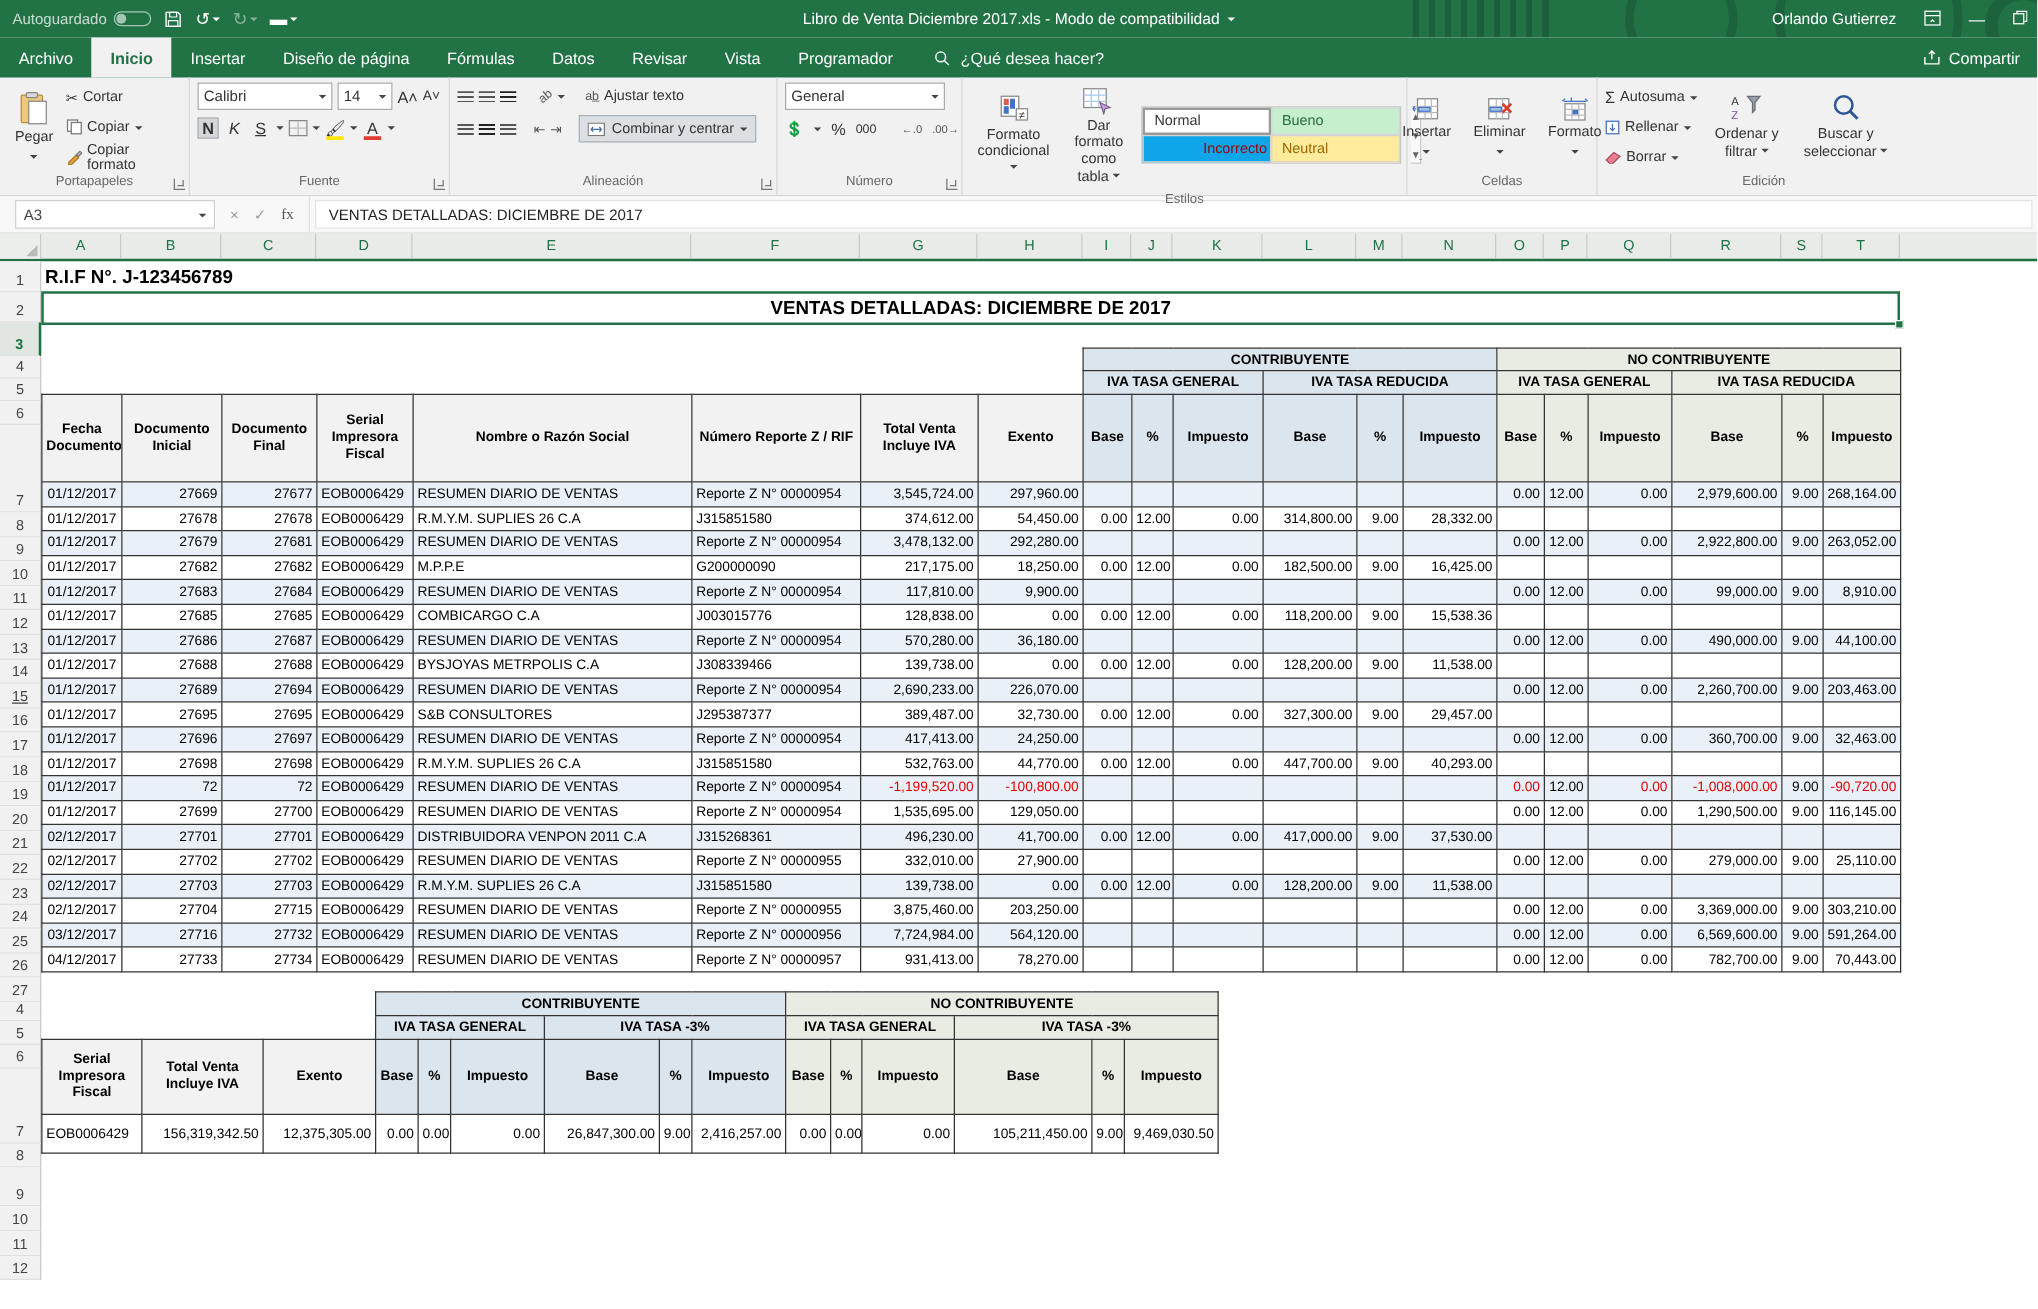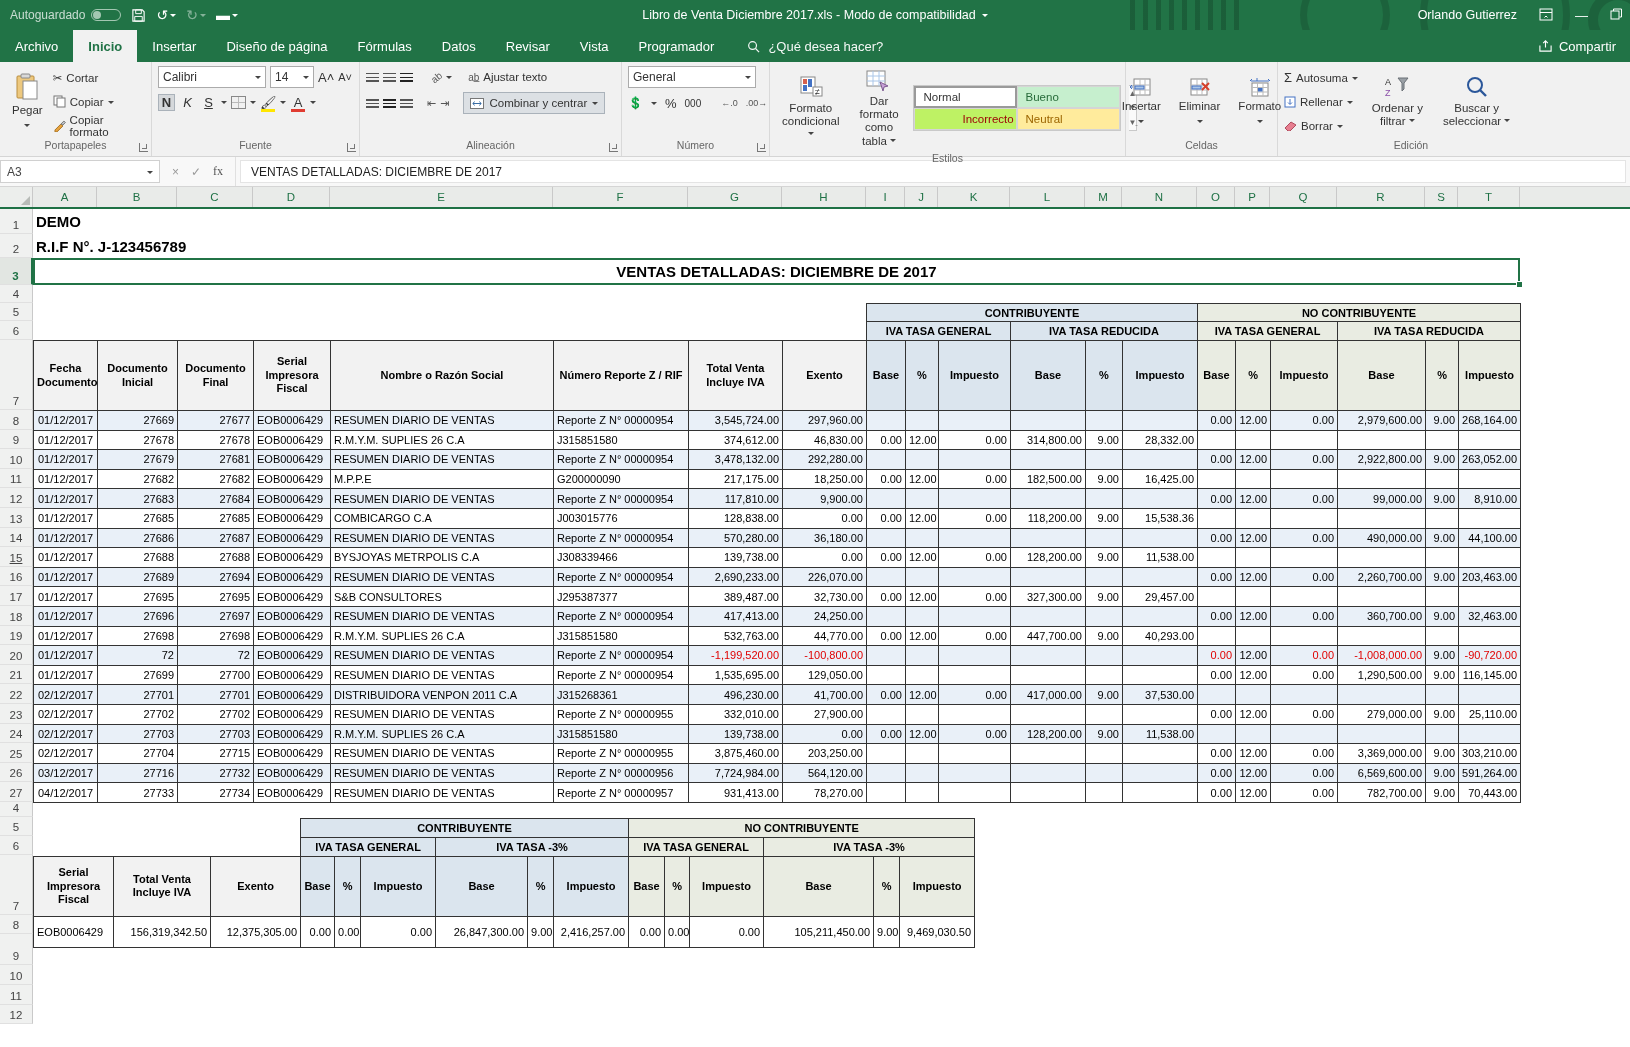"Incorrecto" .chip.bad { background: #bef264 -> #0ea5e9 }
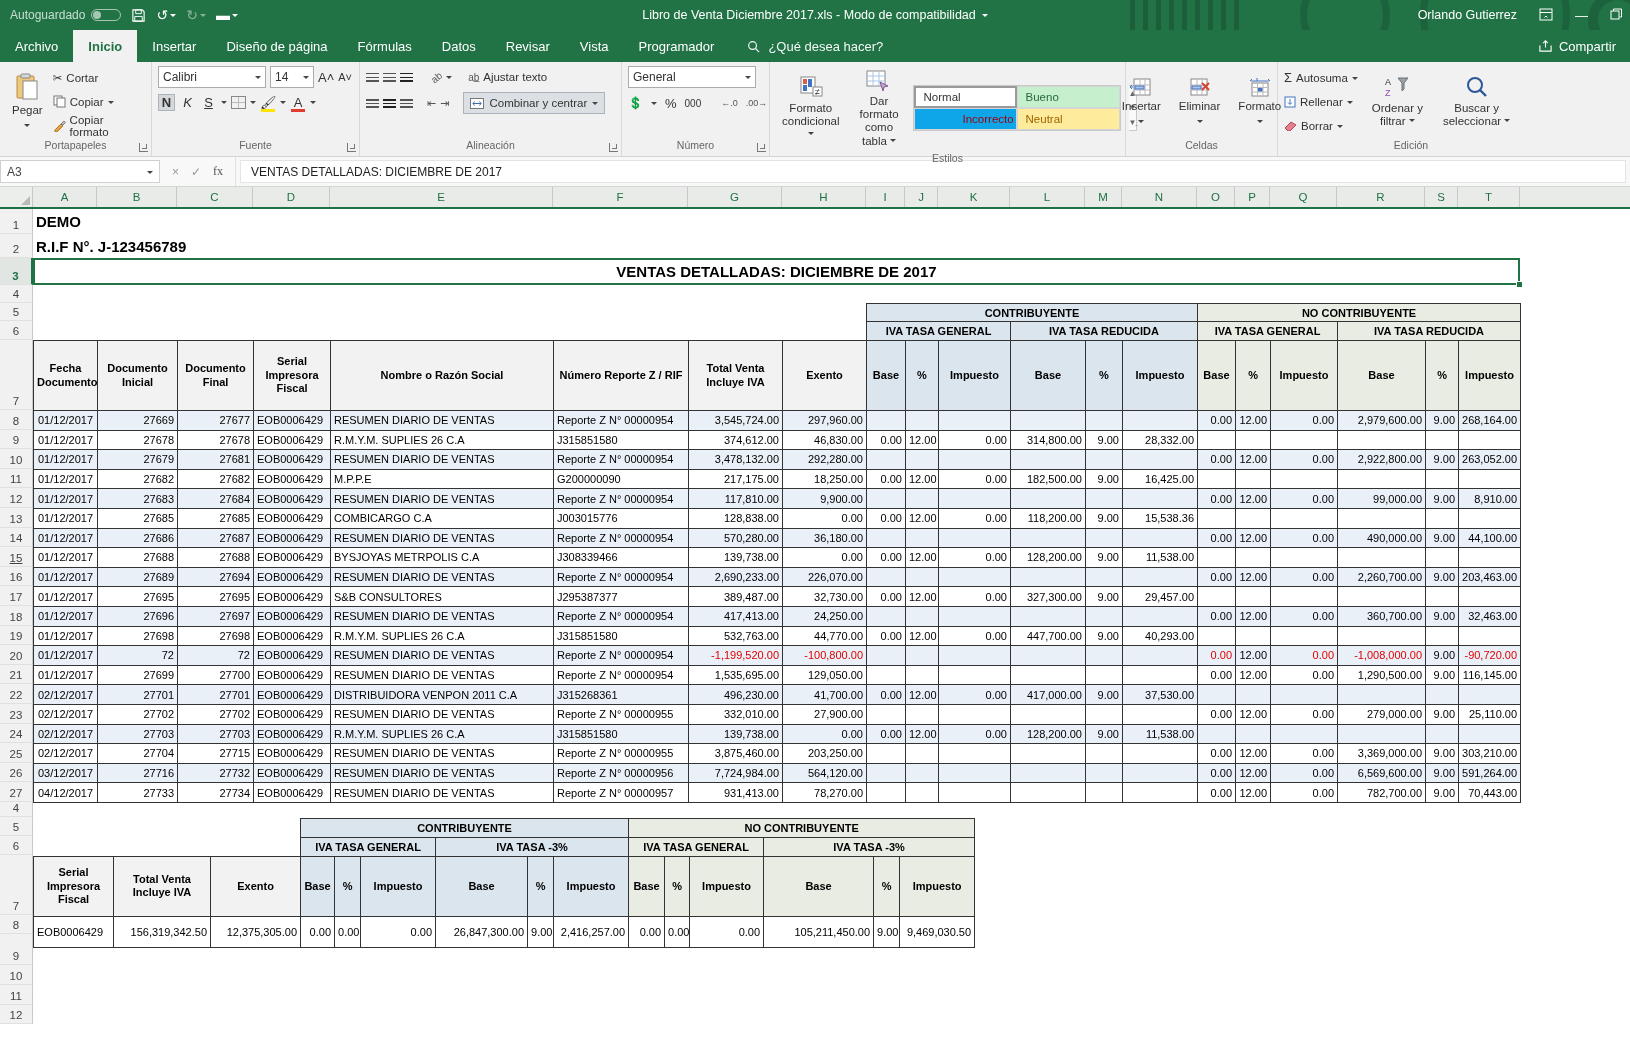"A3" .namebox { margin: 3px 0 3px 0 -> 3px 0 3px 12px }
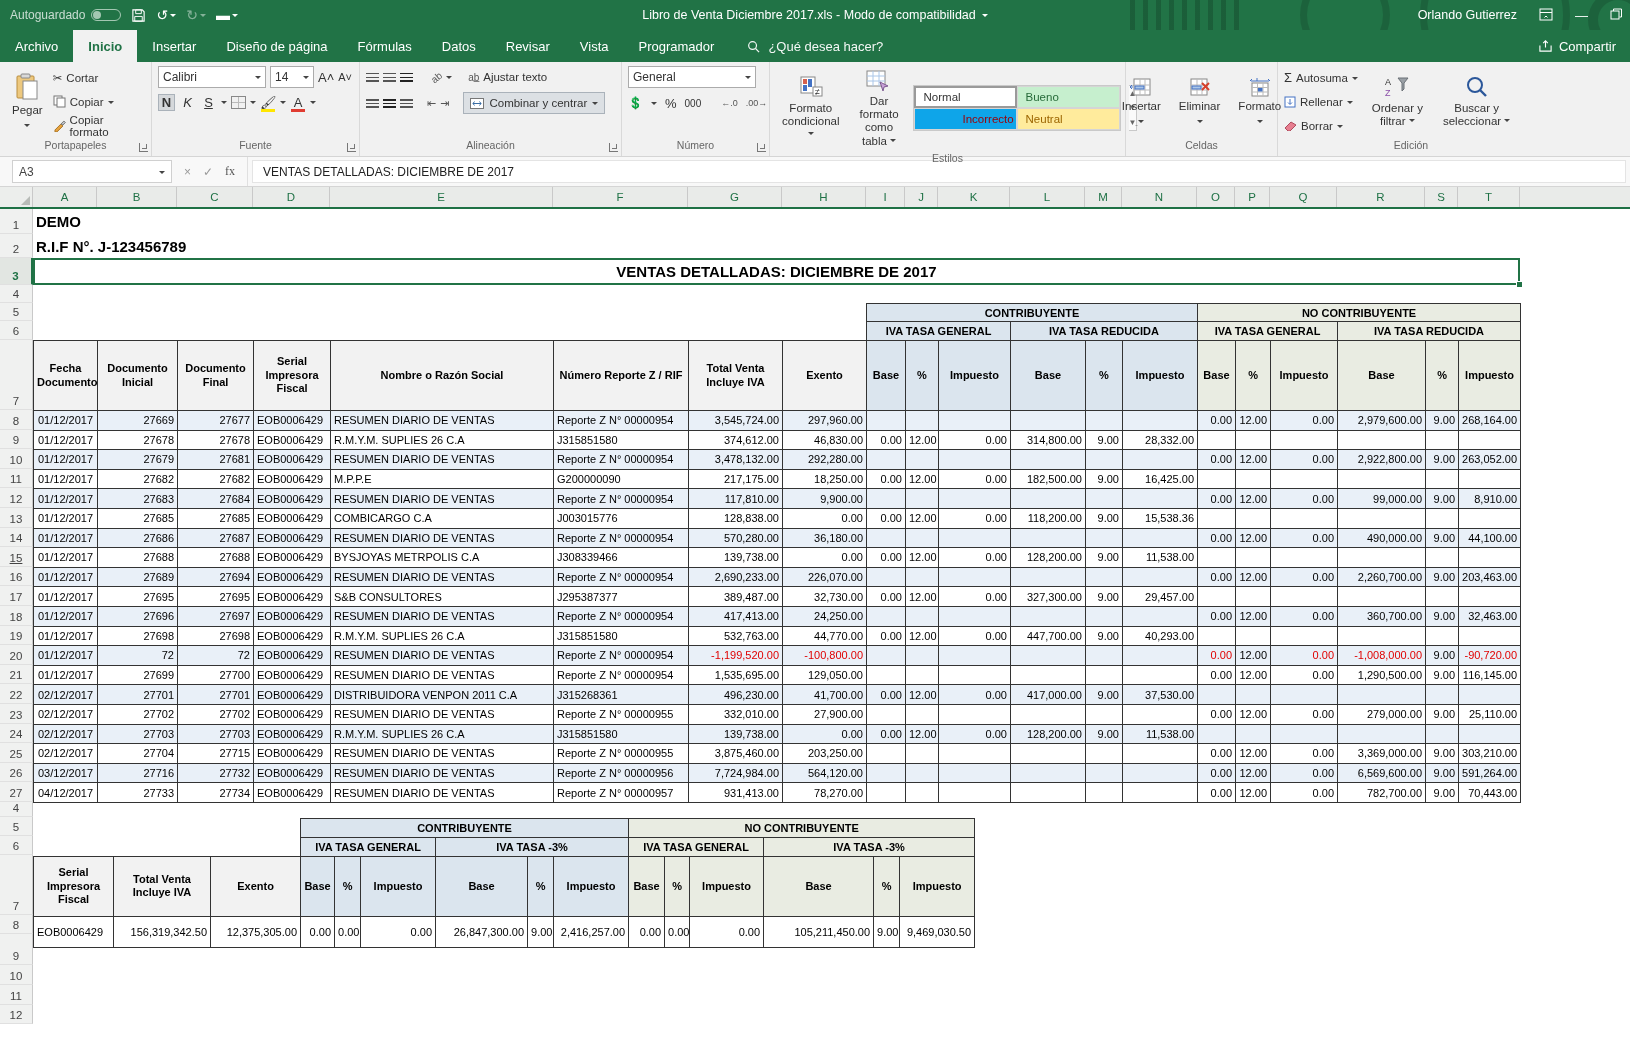"DEMO" div.cell-demo { html: <div>DEMO</div> -> none }
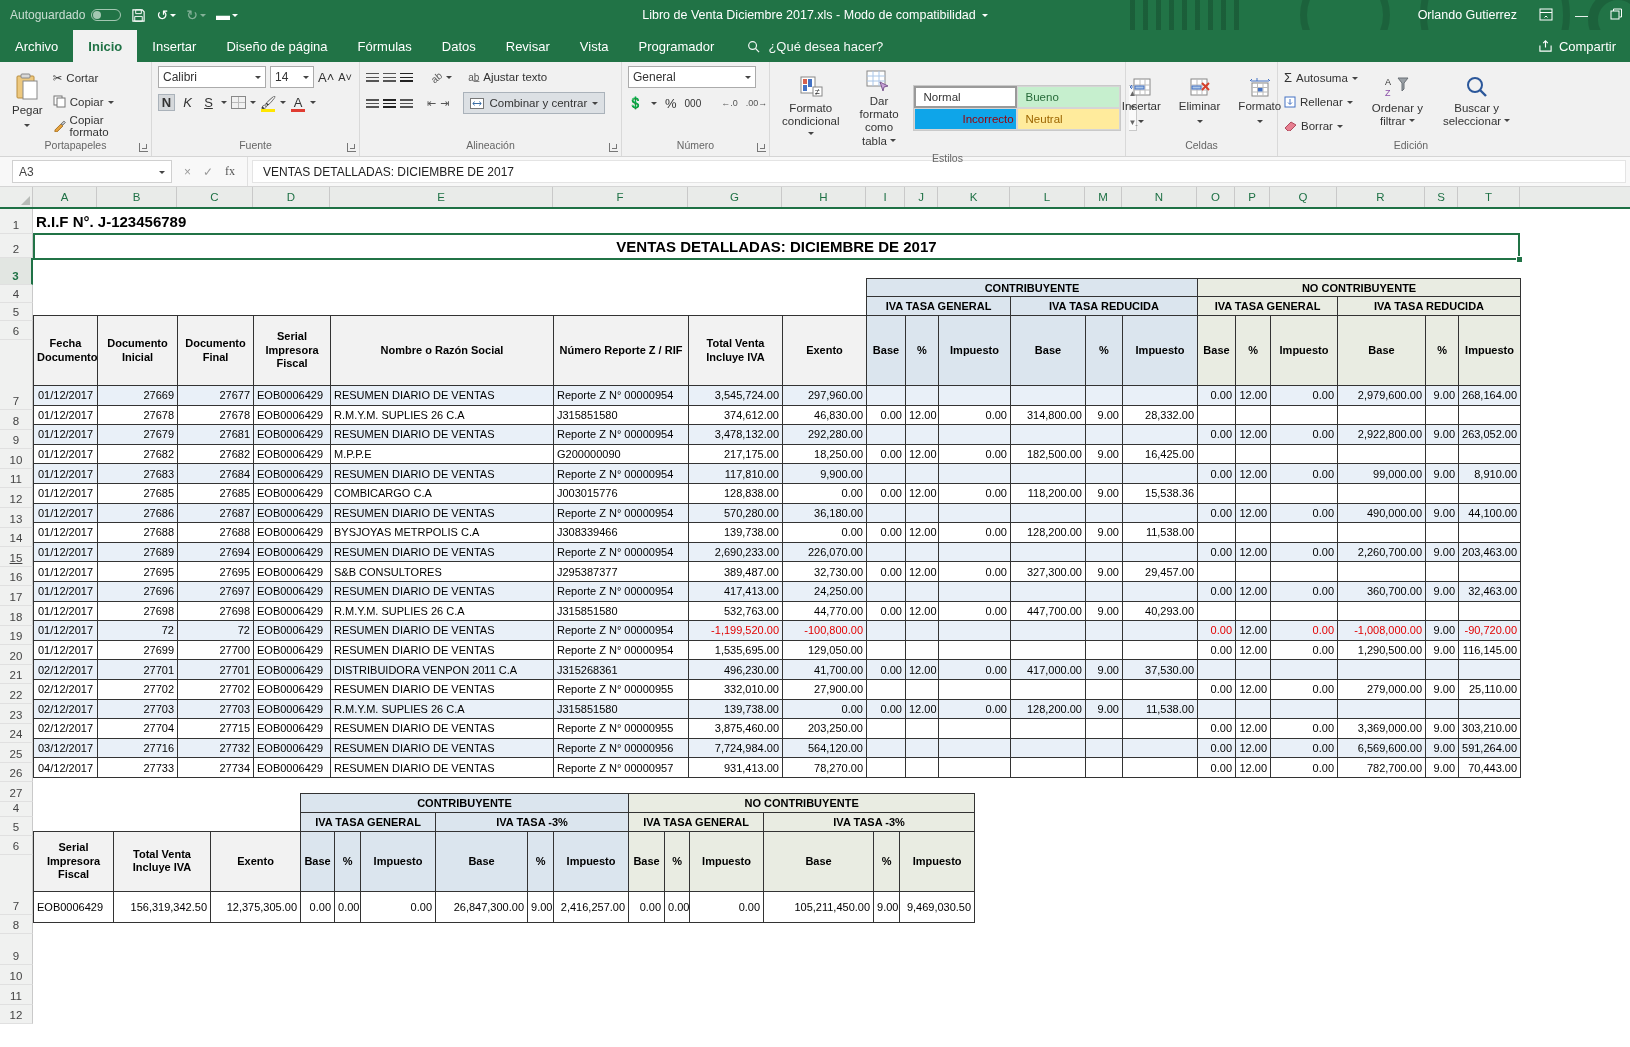"46,830.00" td.al-r { text: 46,830.00 -> 54,450.00 }
